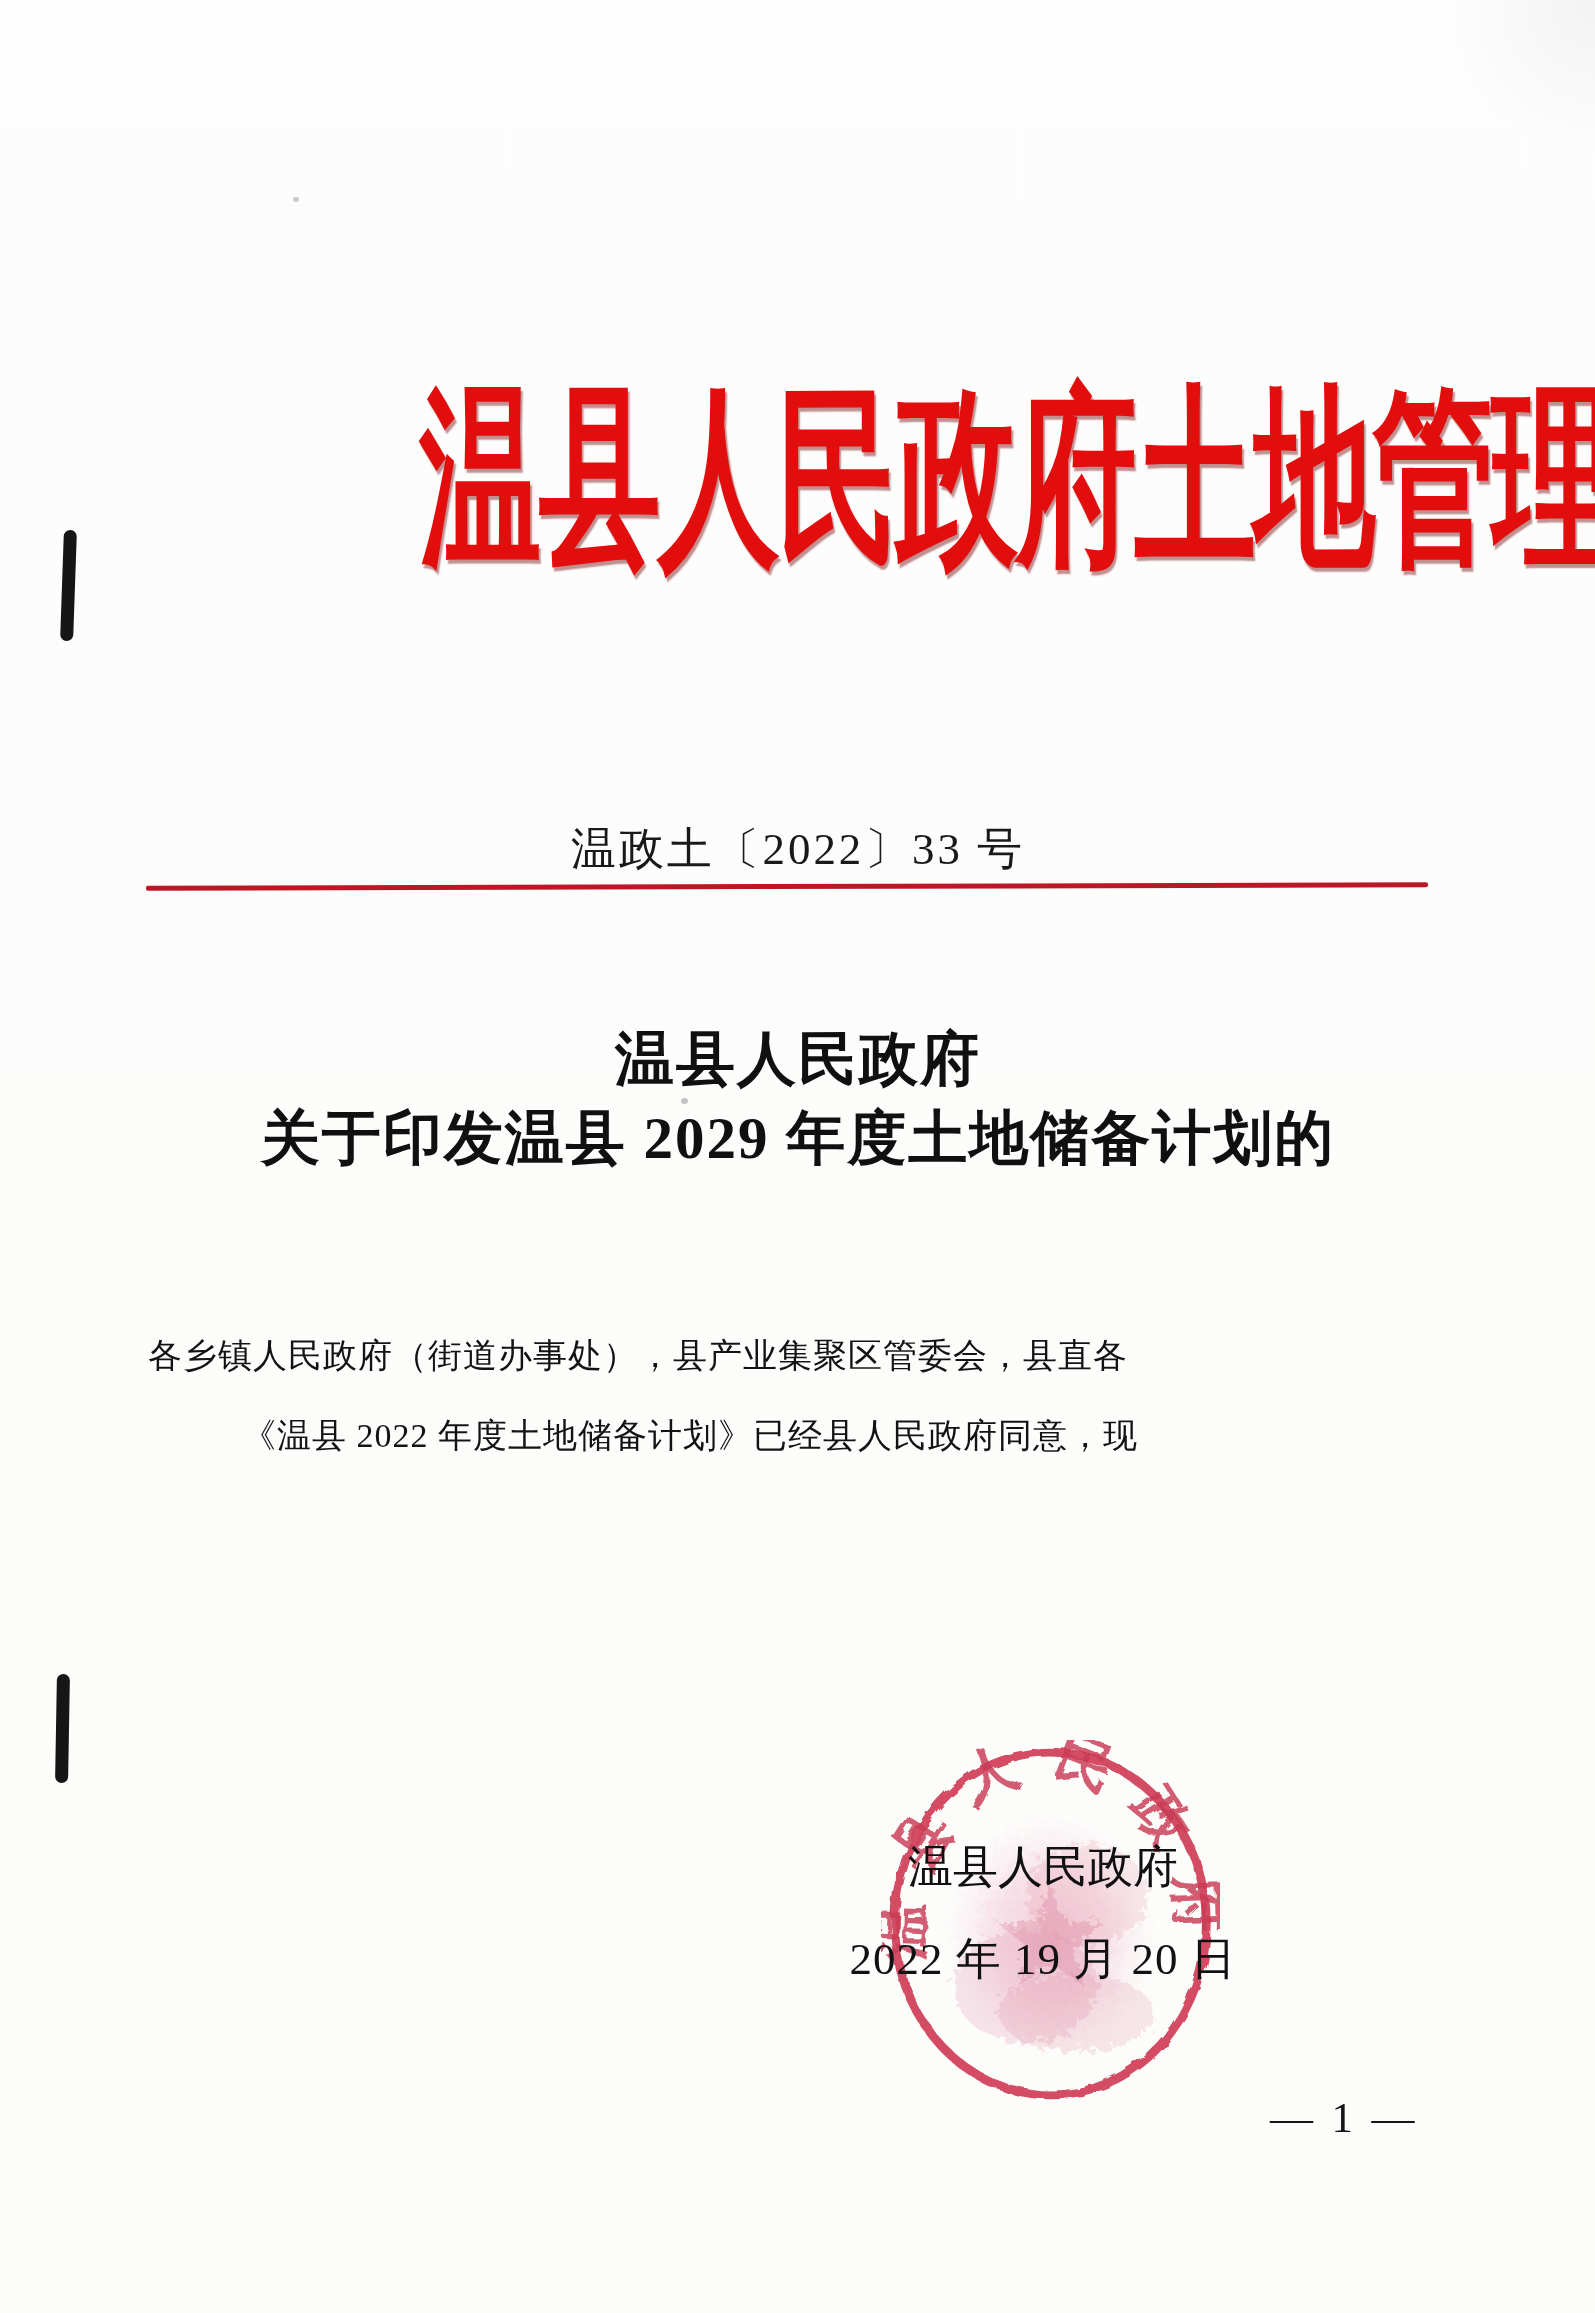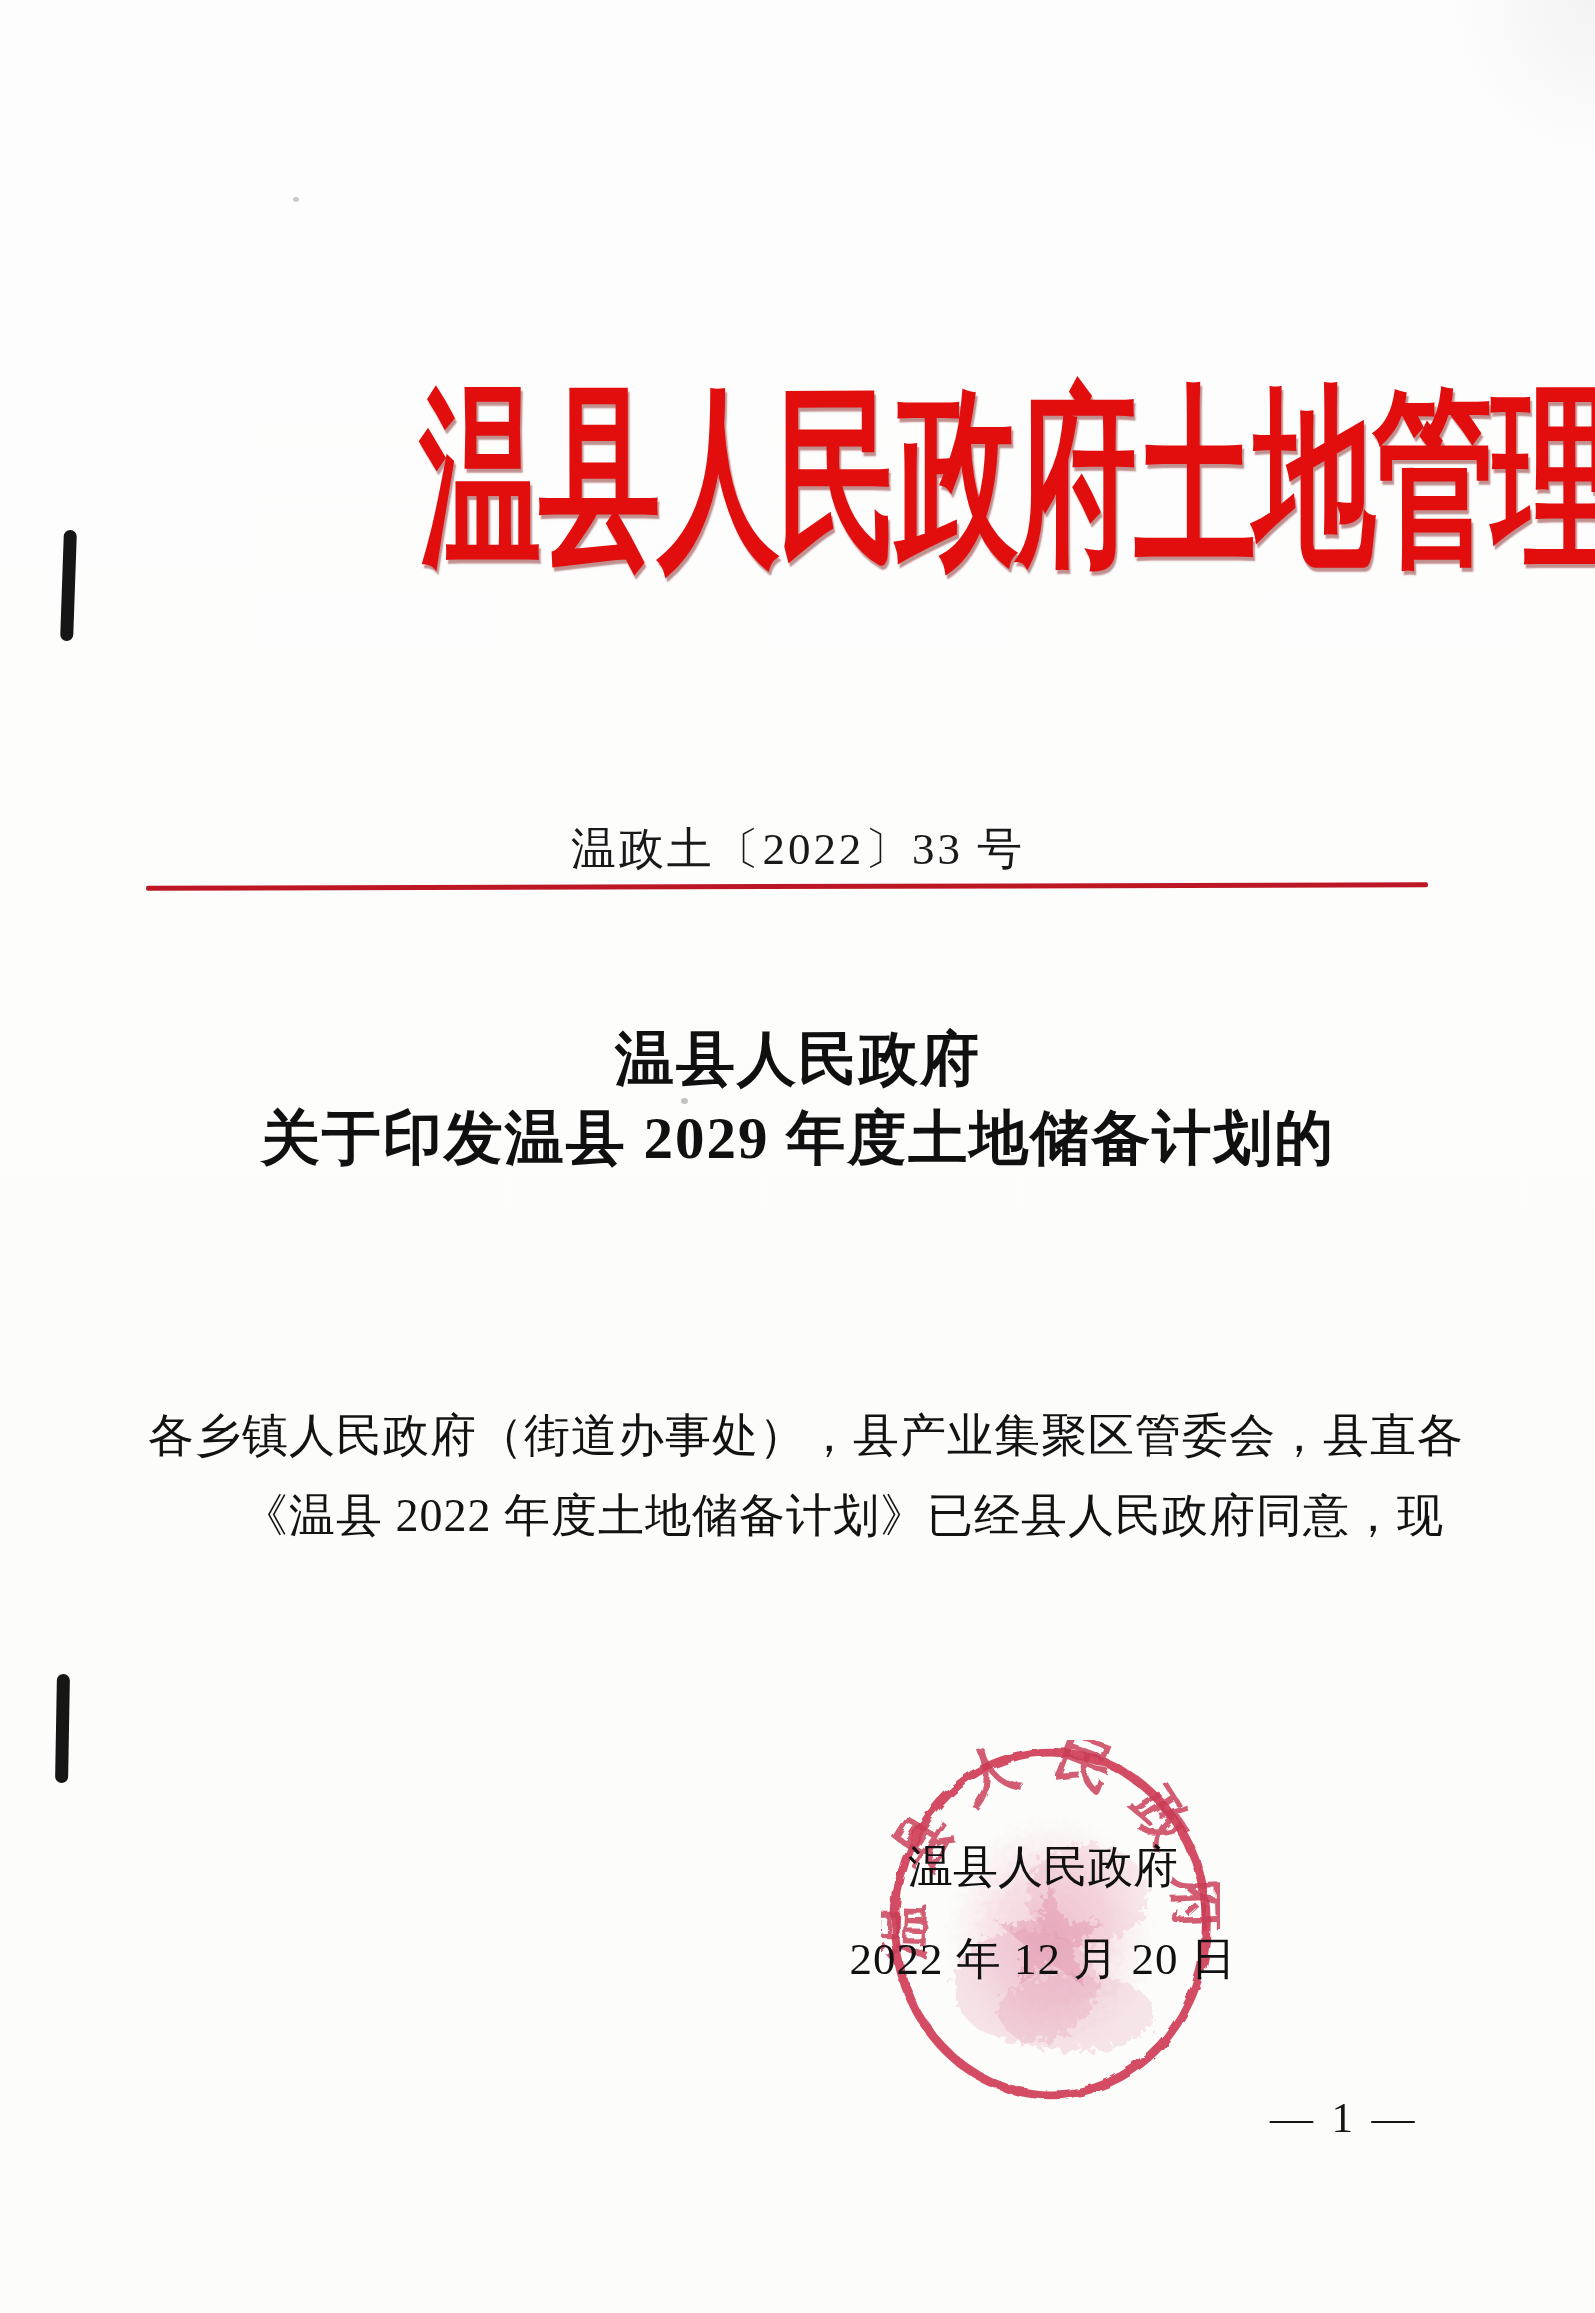"各乡镇人民政府（街道办事处），县产业集聚区管委会，县直各" .body-block { font-size: 46px -> 34px; top: 1396px -> 1316px }
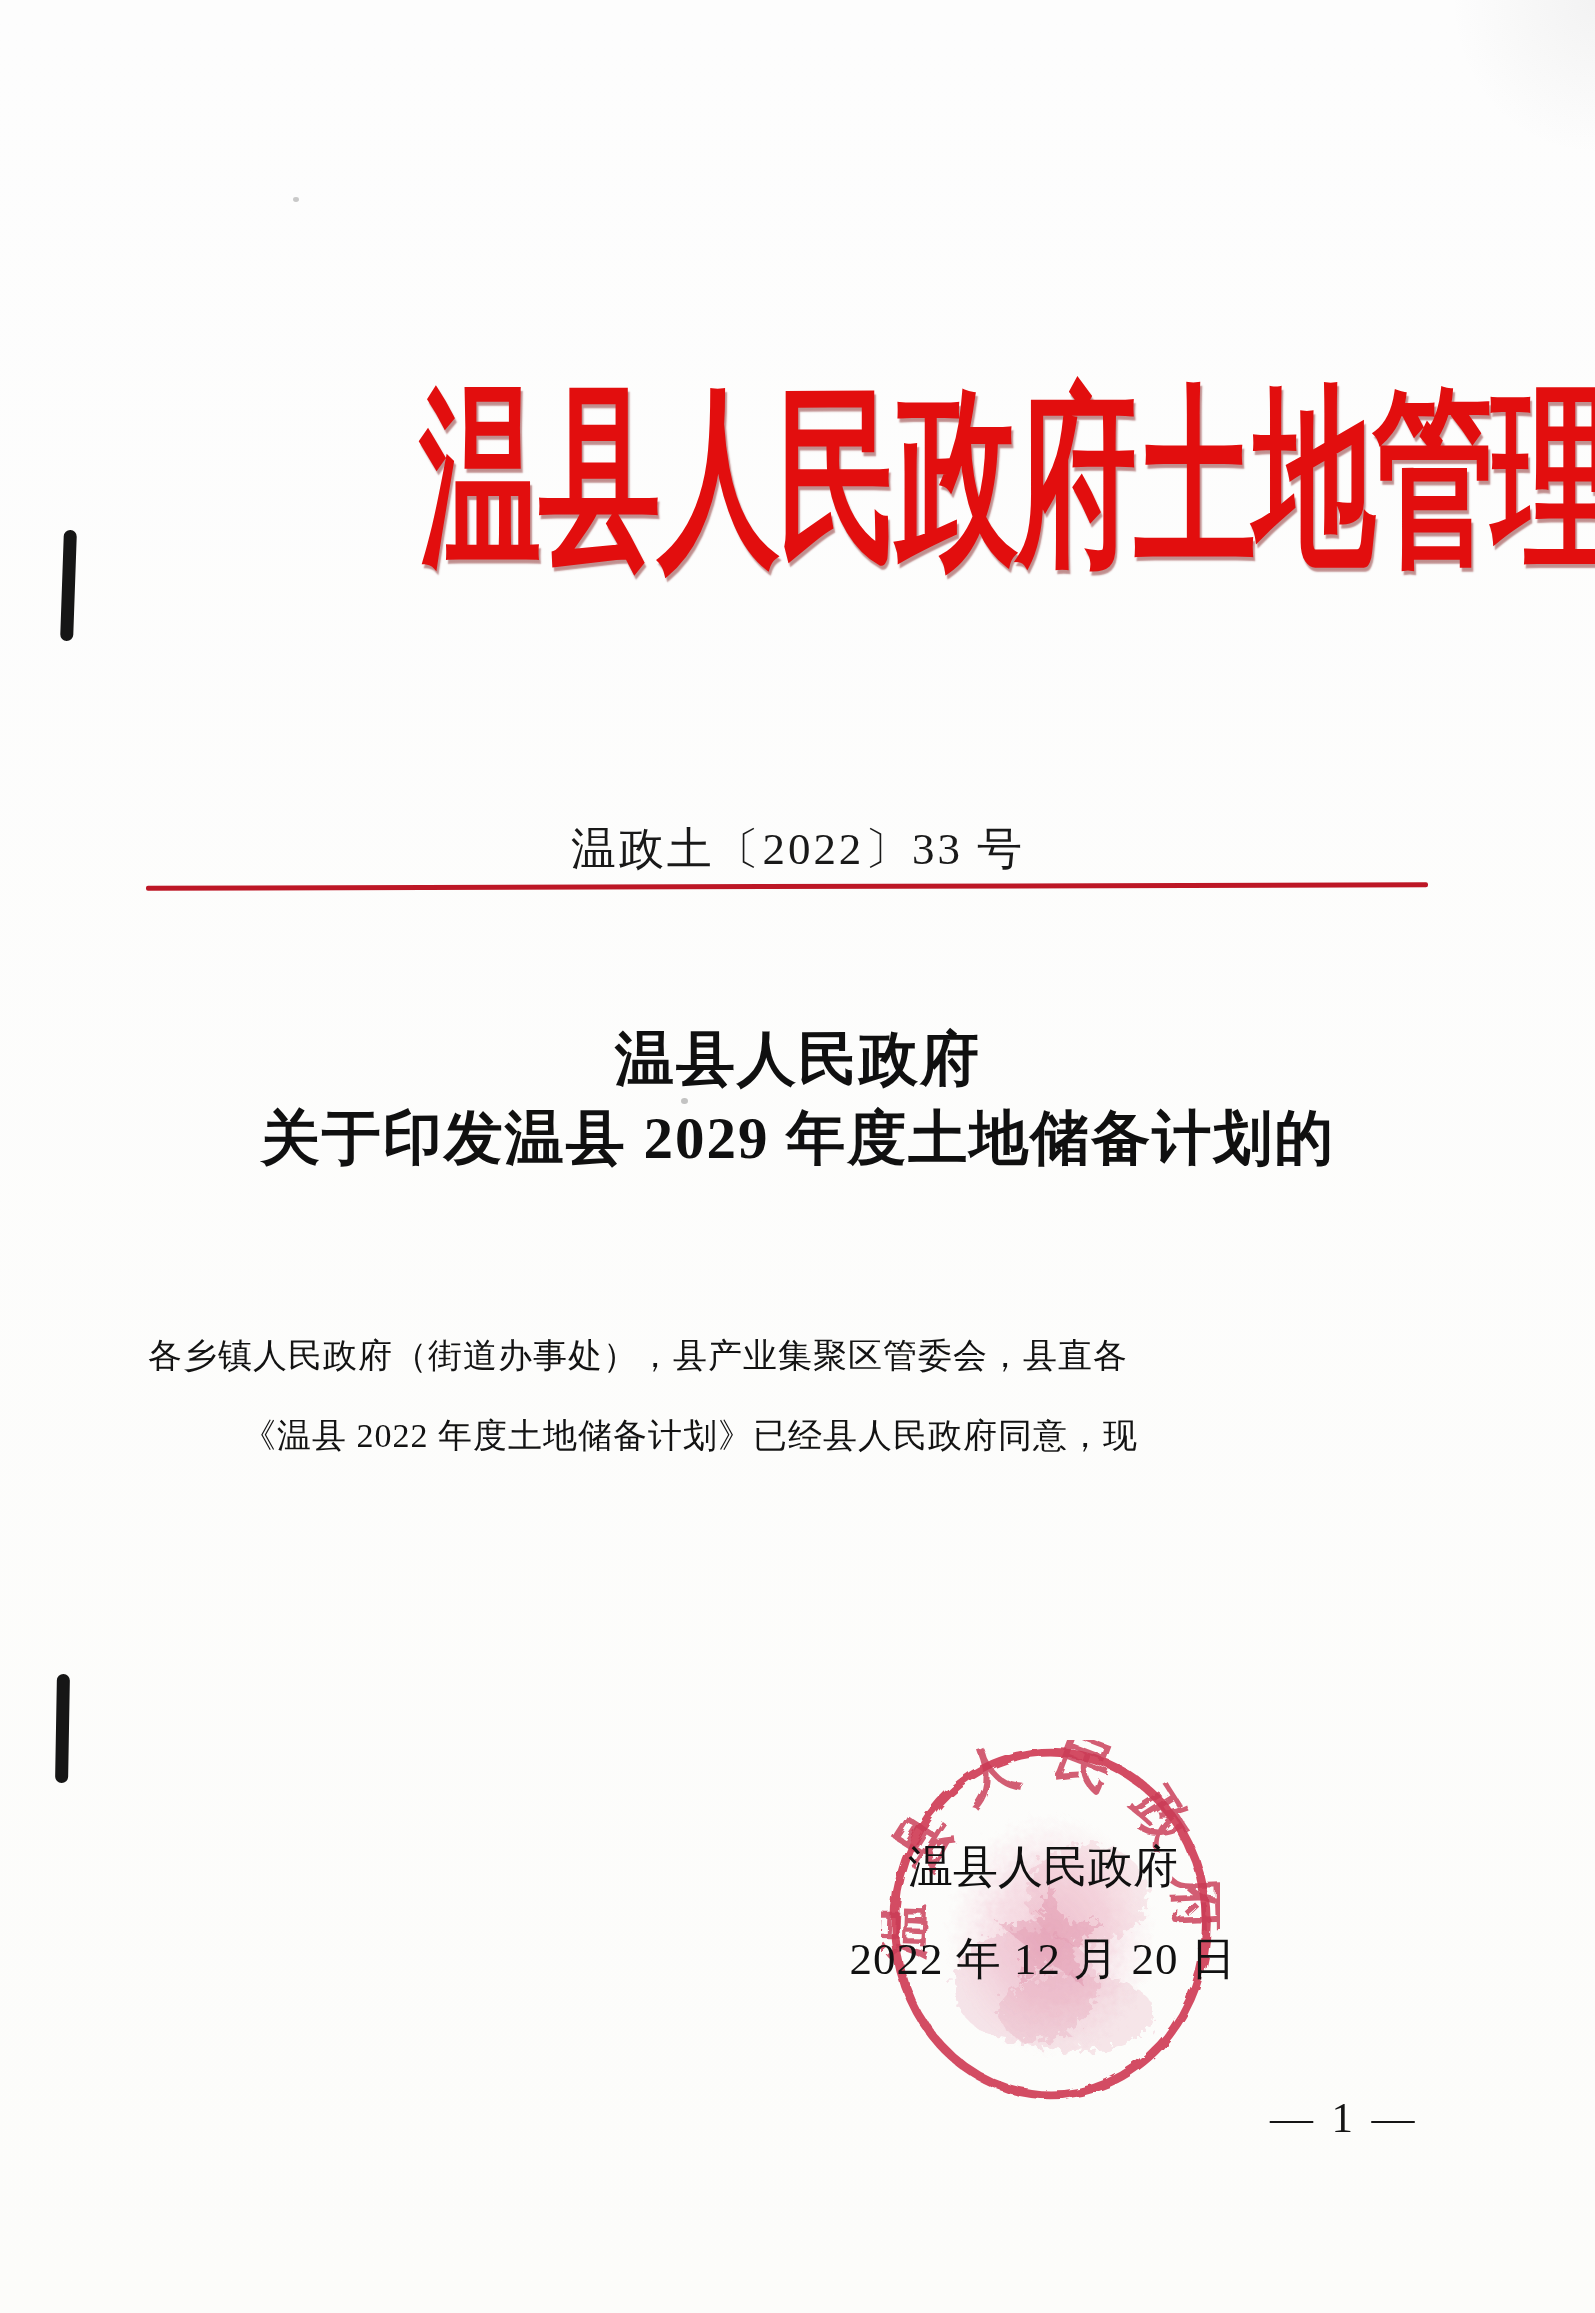"2022 年 12 月 20" div.sig-date { text: 12 -> 19 }
